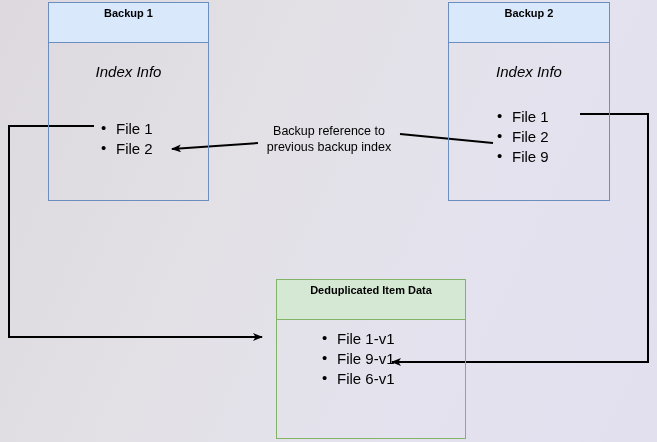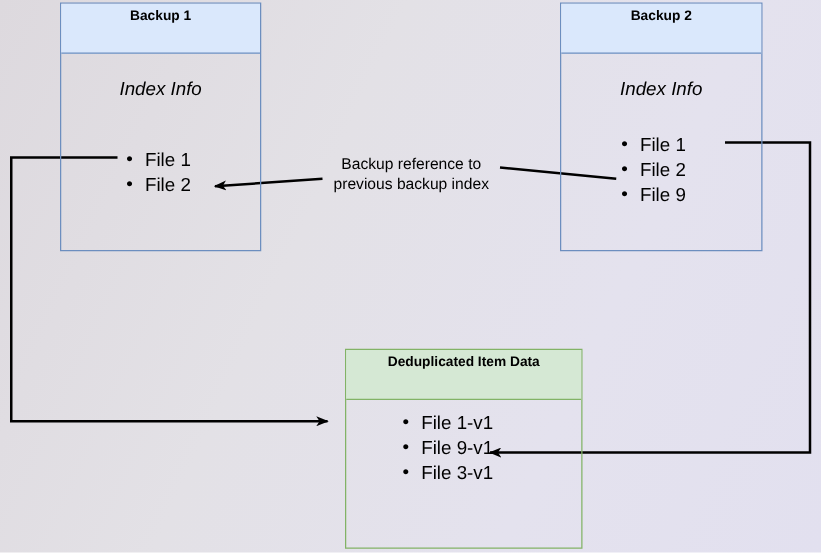"File 3-v1" li { text: 3-v1 -> 6-v1 }
